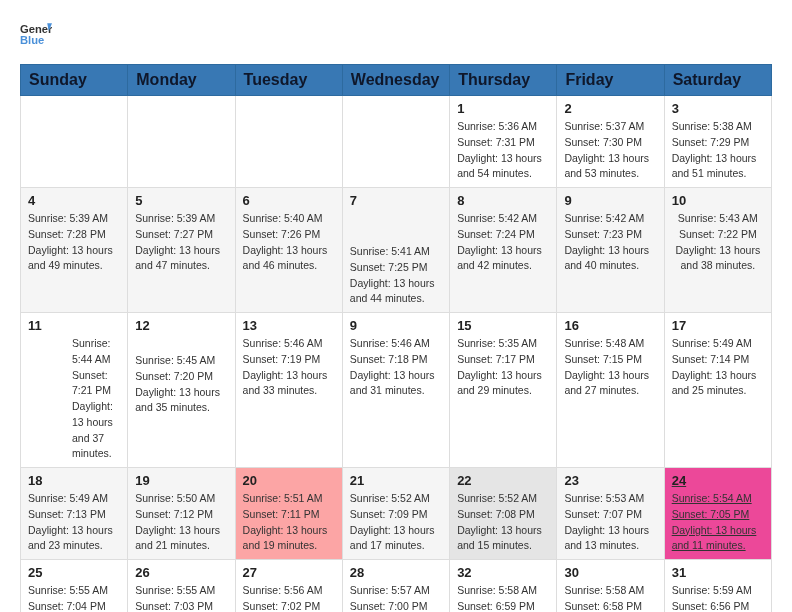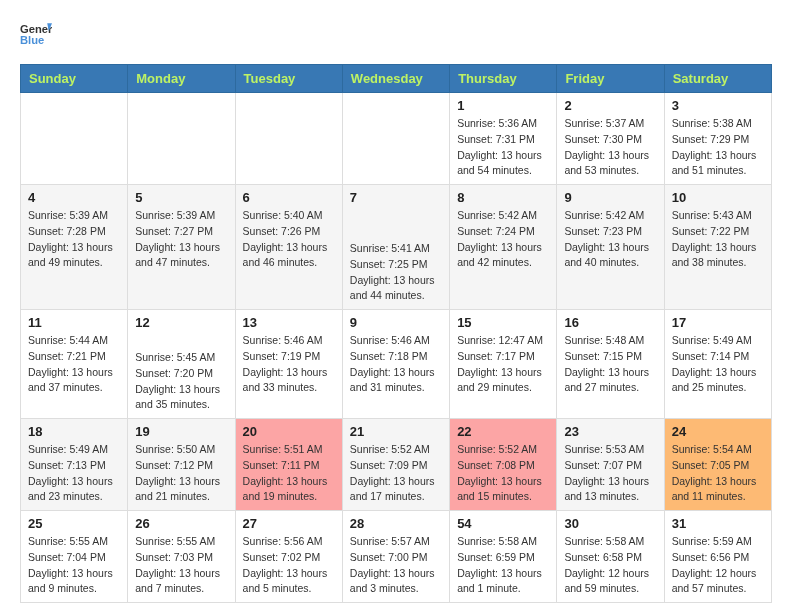"Sunday" .calendar th { color: #bef264 -> #0f172a; font-size: 13px -> 16px }
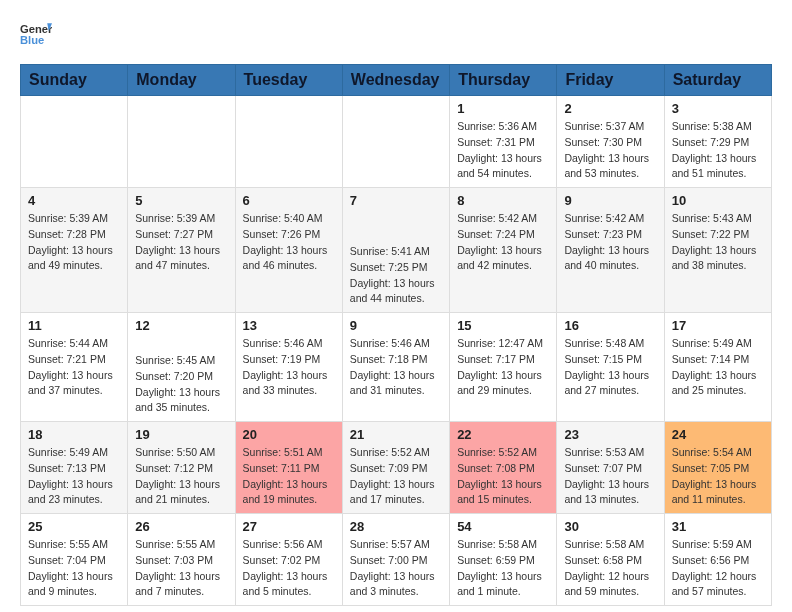"Sunrise: 5:43 AM" div.day-info { text-align: none -> center }
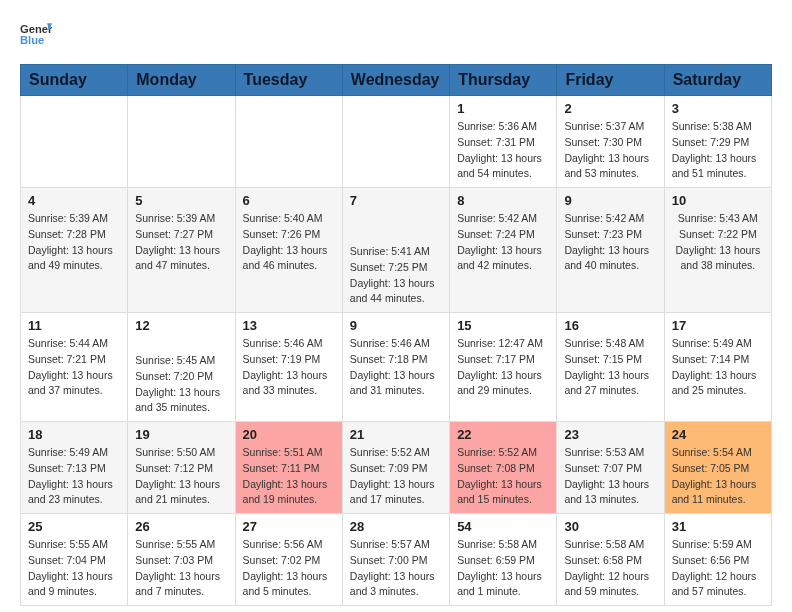"Sunrise: 5:44 AM" div.day-info { margin-left: none -> 44px }
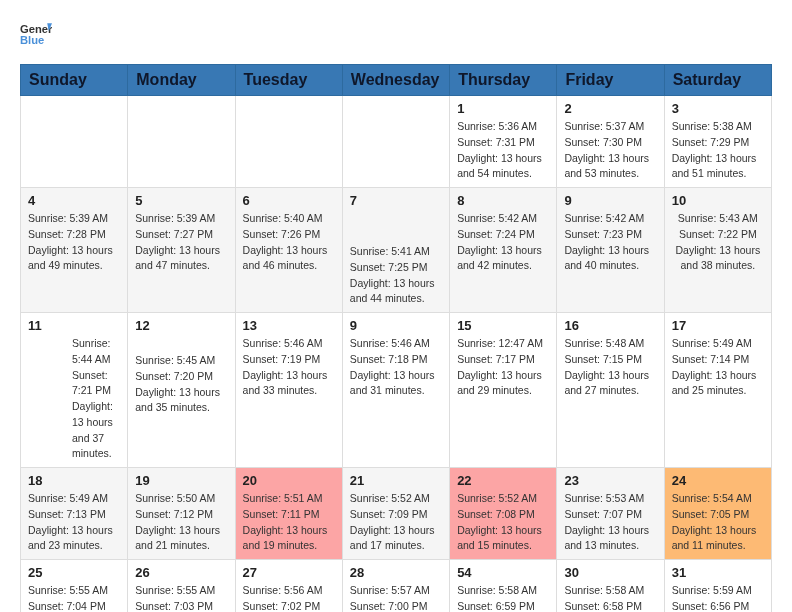"Sunrise: 12:47 AM" div.day-info { text: 12:47 -> 5:35 }
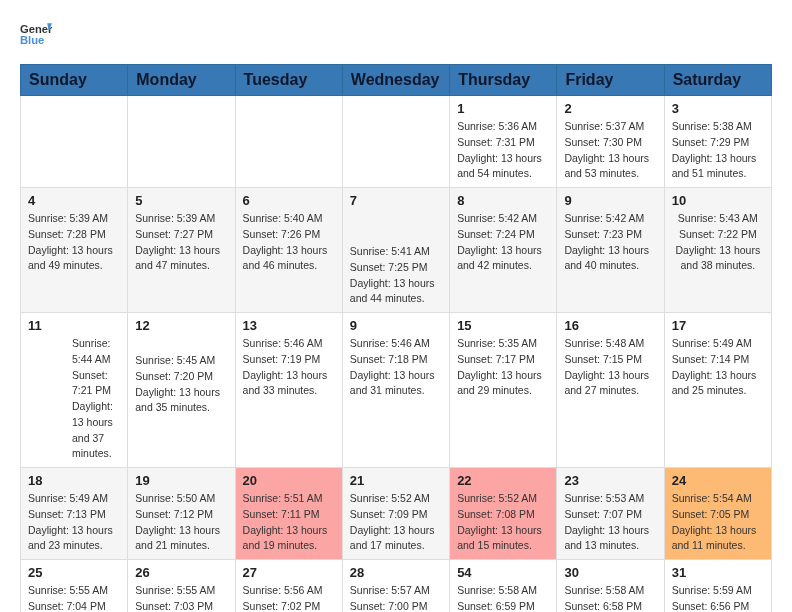"22" td { background: #fca5a5 -> #e5e5e5 }
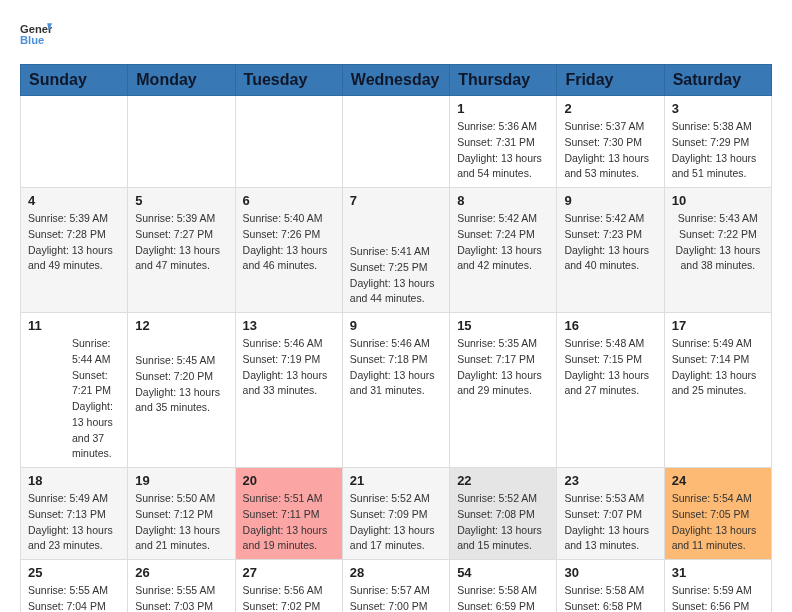"24" td { background: #fdba74 -> #ec4899; text-decoration: none -> underline }
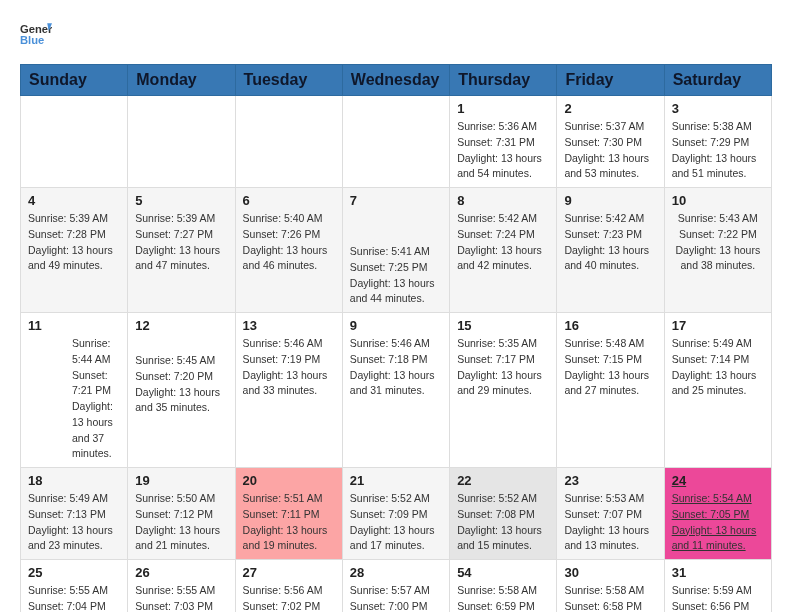"54" span.day-num { text: 54 -> 32 }
